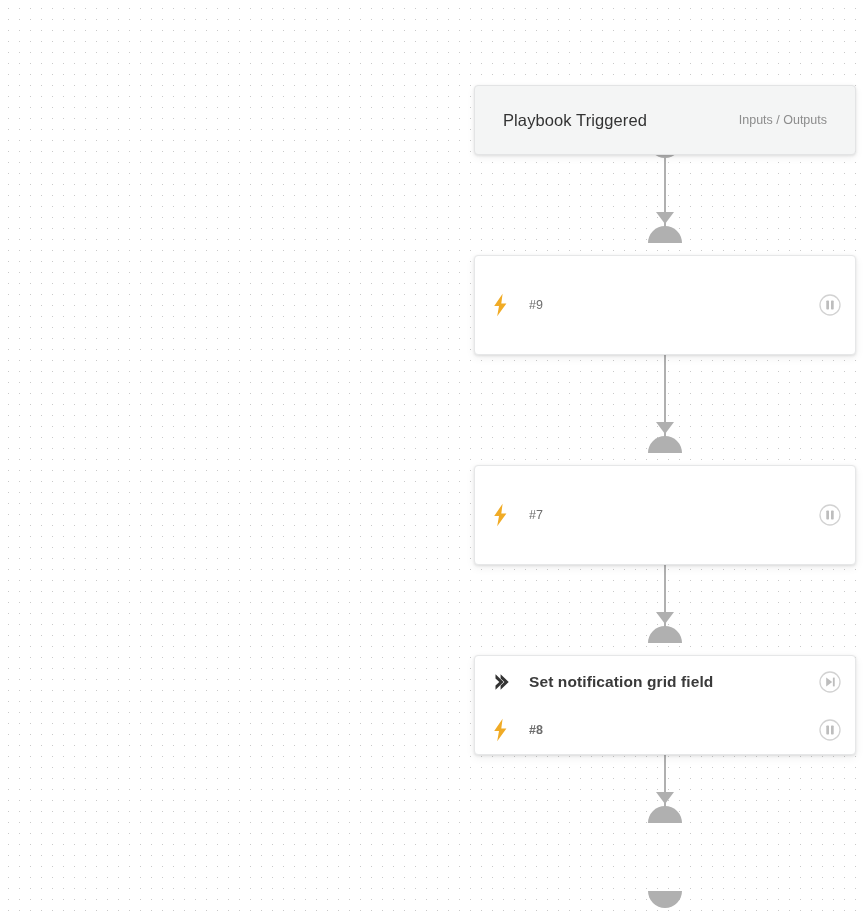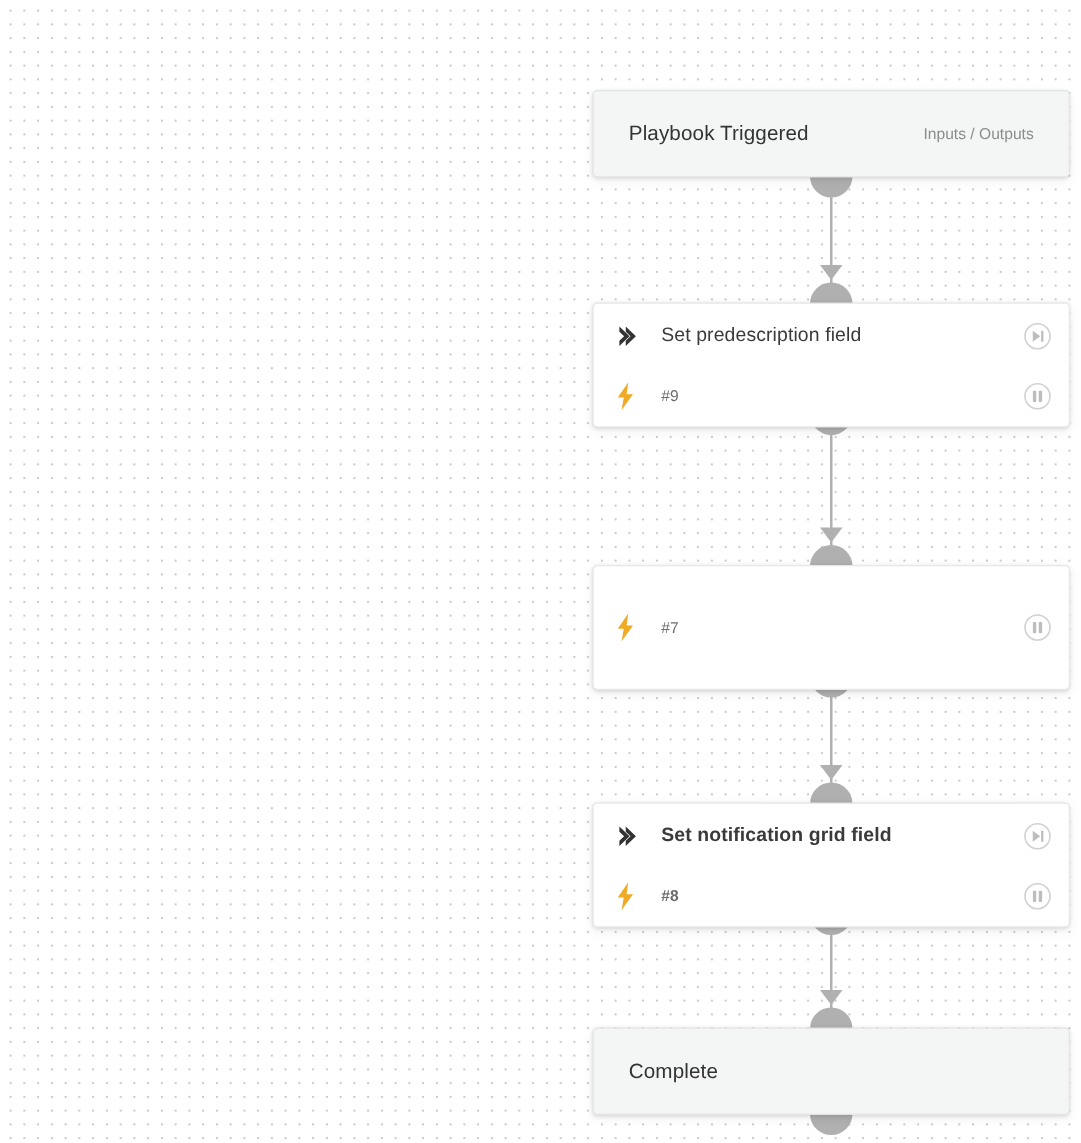"Playbook Triggered" .node { margin-top: none -> 13px }
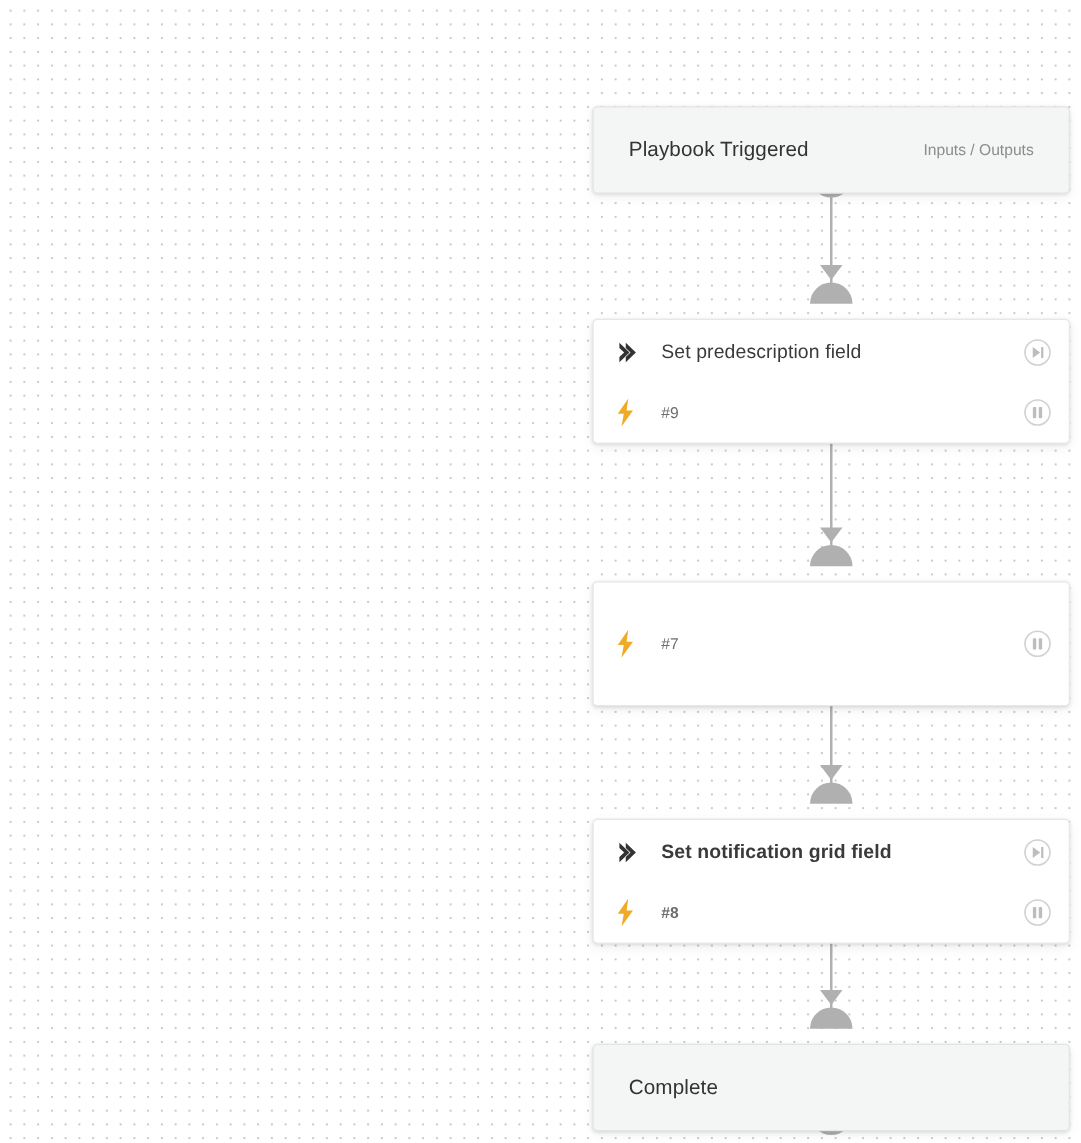"Set predescription field" div.action-row { html: <div> <span> <svg> <path></path> <path></path> </svg> </span> <span>Set predescription field</span> <span> <svg> <circle></circle> <path></path> <rect></rect> </svg> </span> </div> -> none }
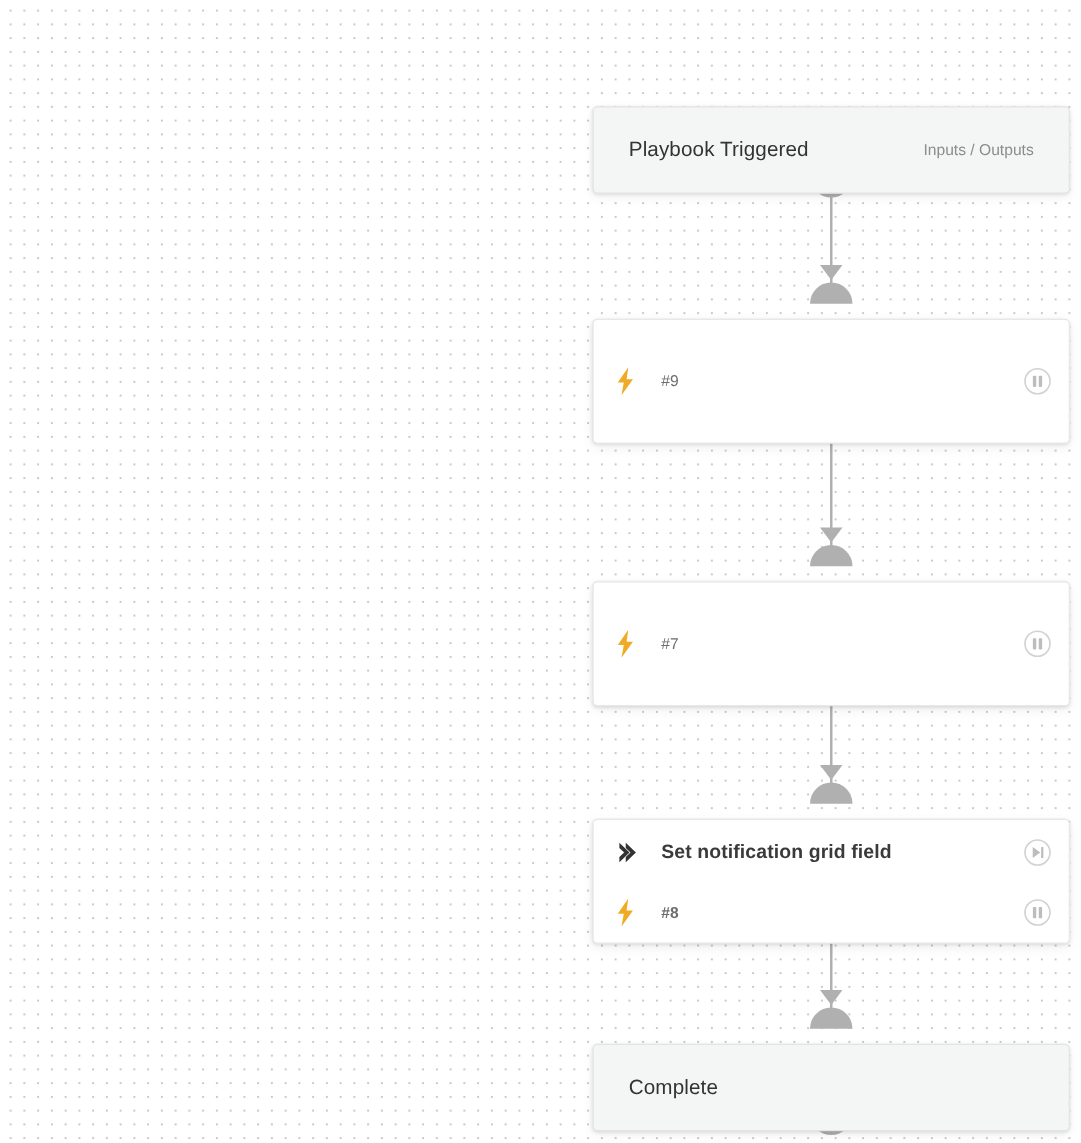"Complete" div.node { html: <div> <span>Complete</span> </div> -> none }
